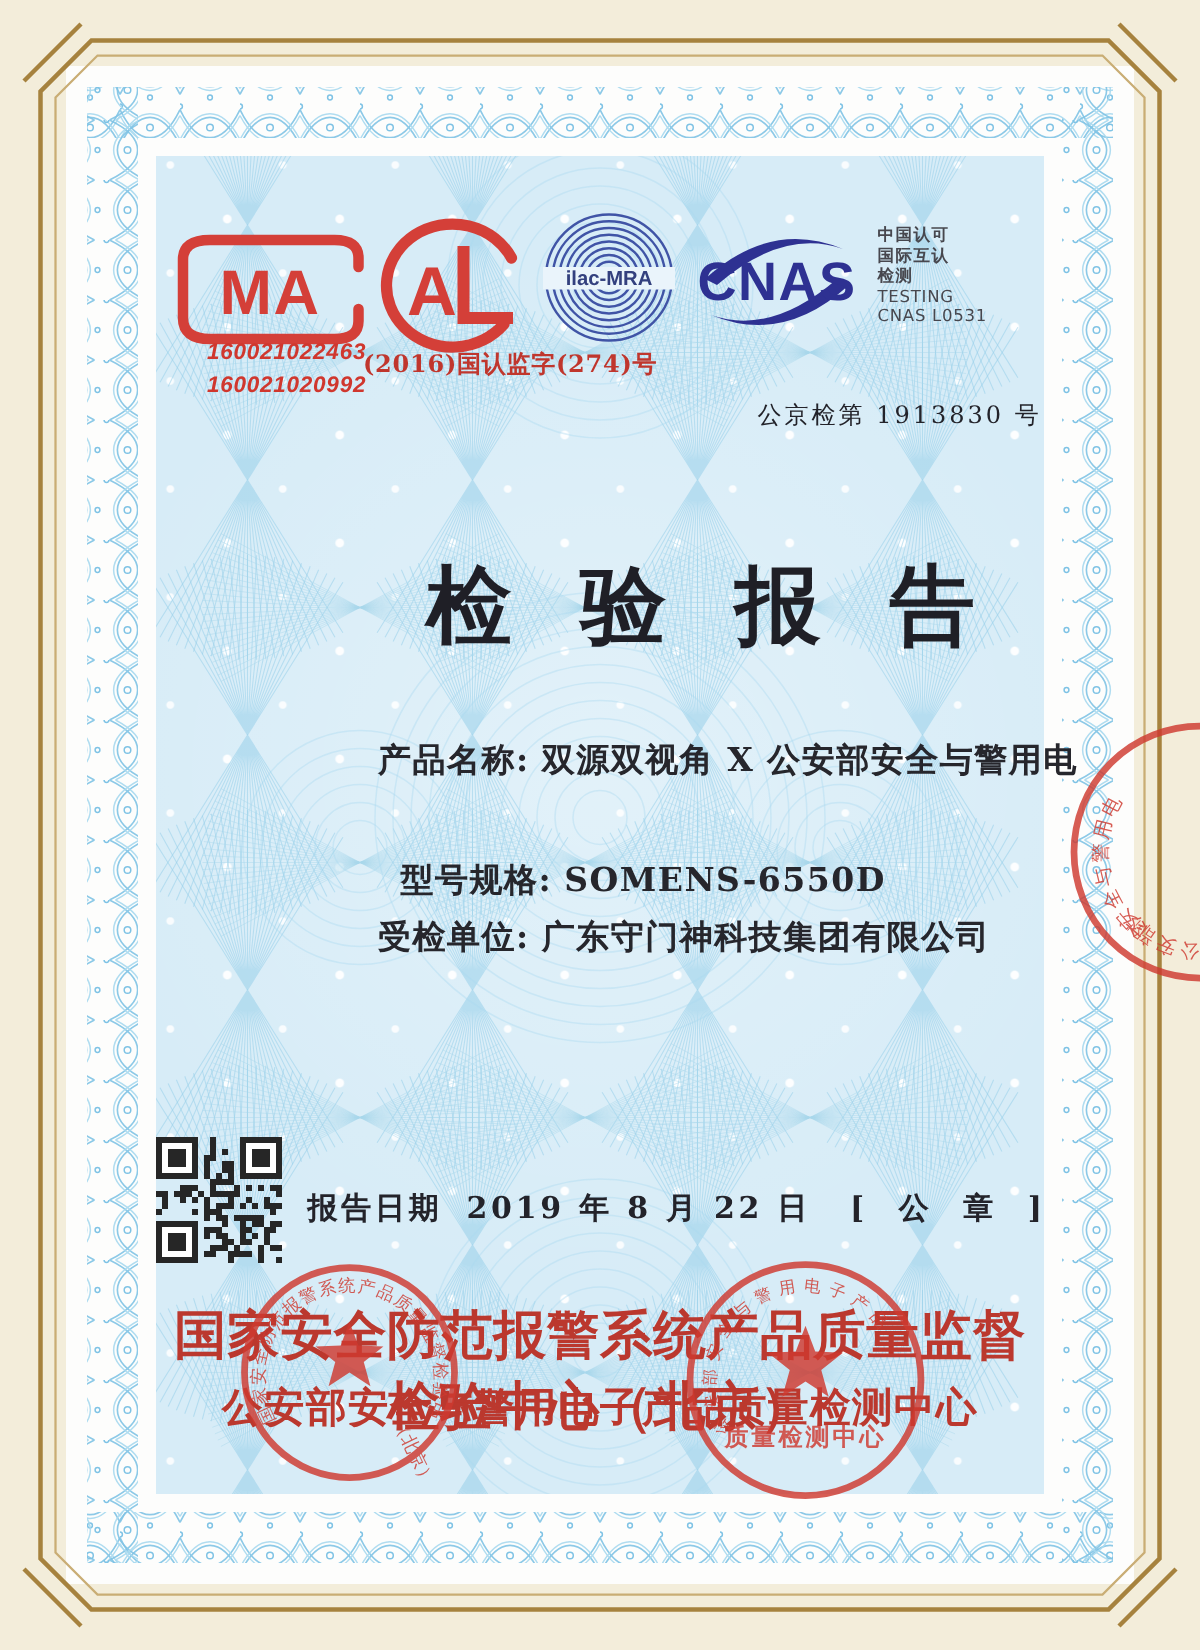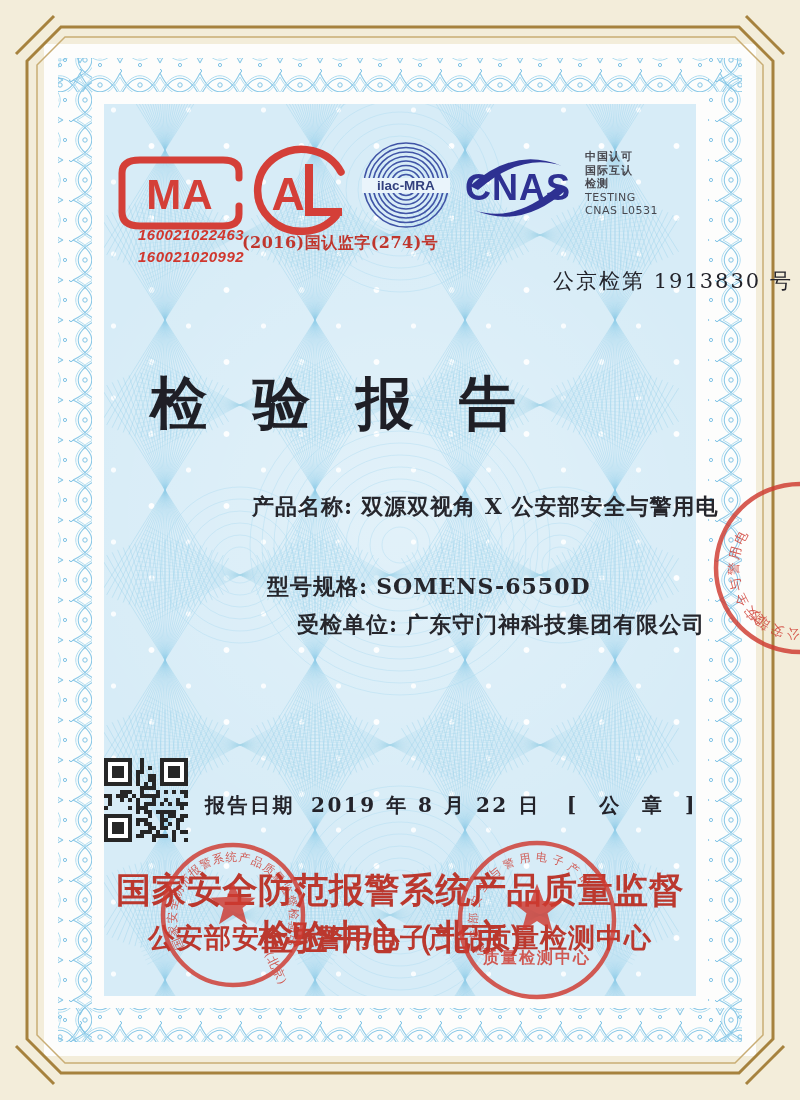"公京检第 1913830 号" .report-no { font-size: 21px -> 16px; margin-left: 48px -> none }
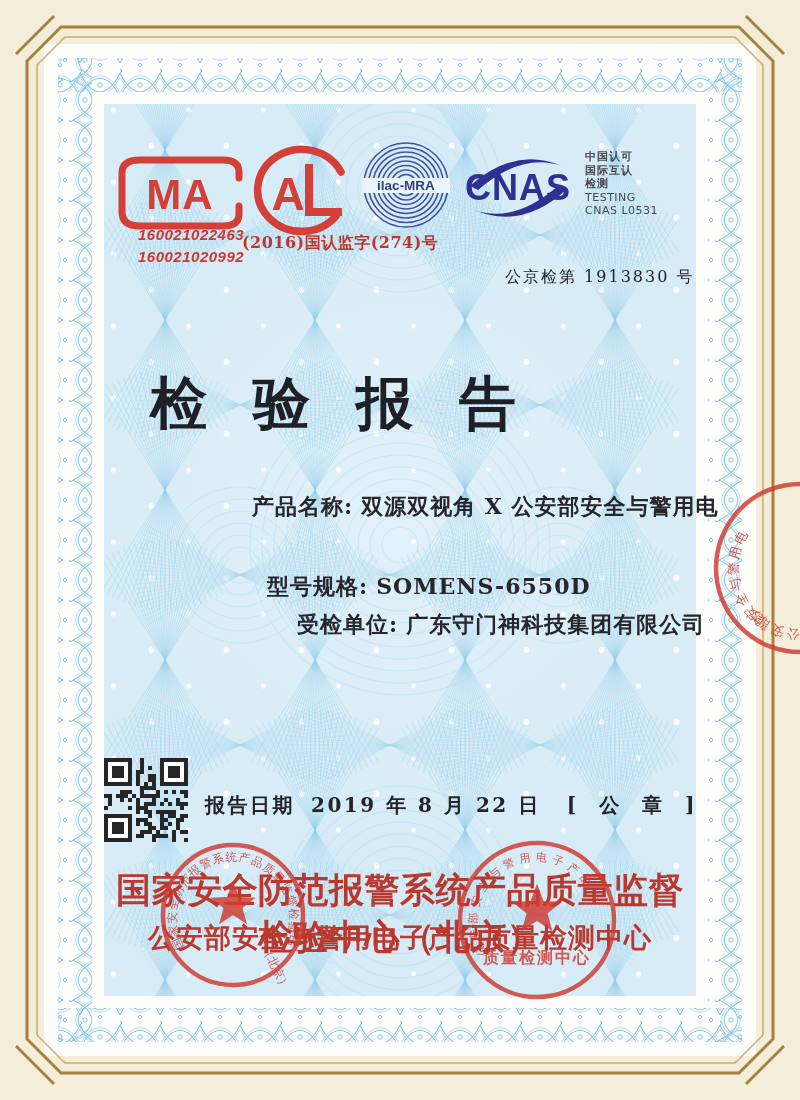"检验报告" .title { text-align: left -> right }
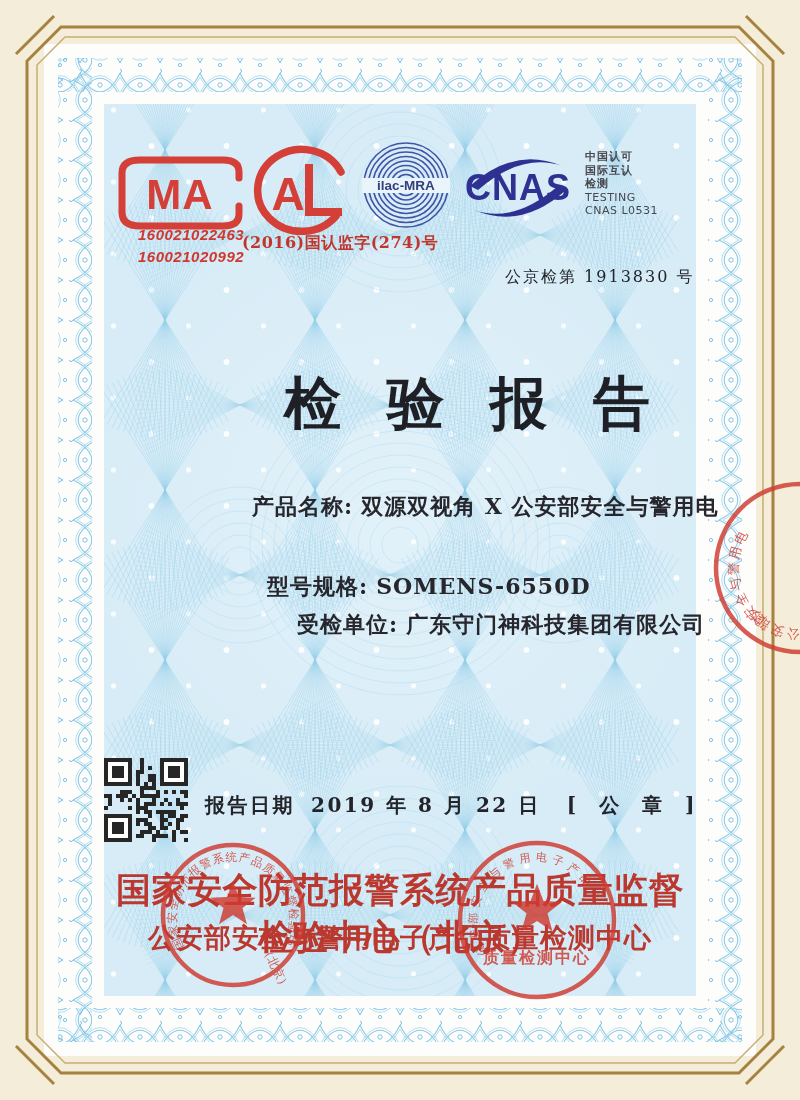"受检单位: 广东守门神科技集团有限公司" .f2 { margin-left: 45px -> none }
